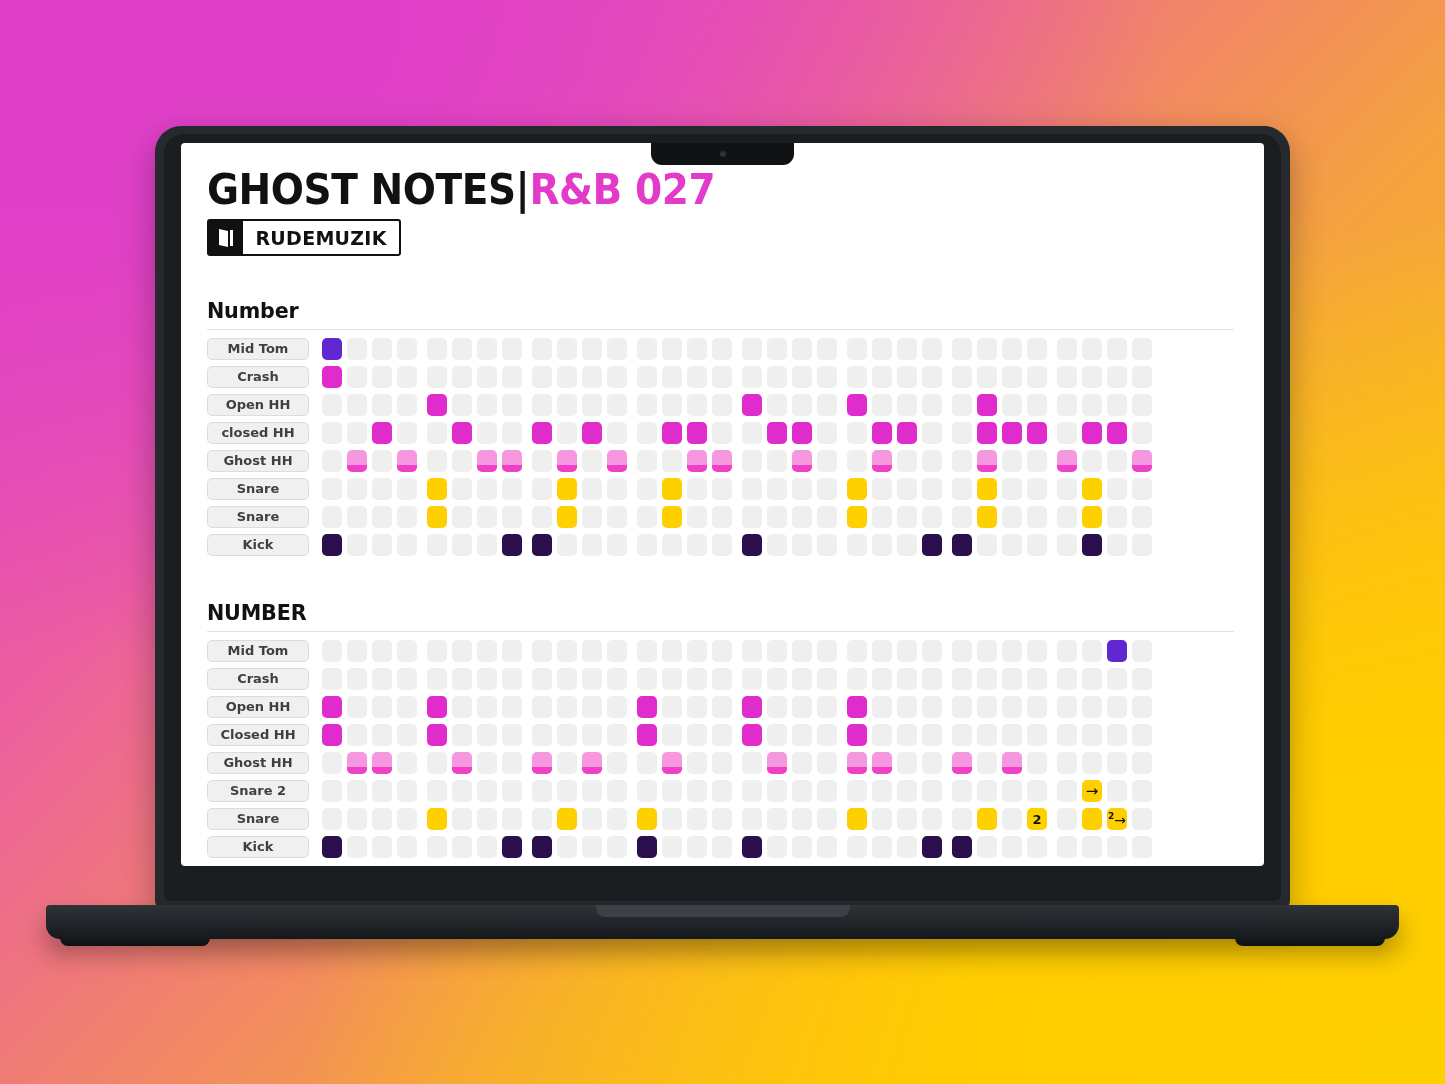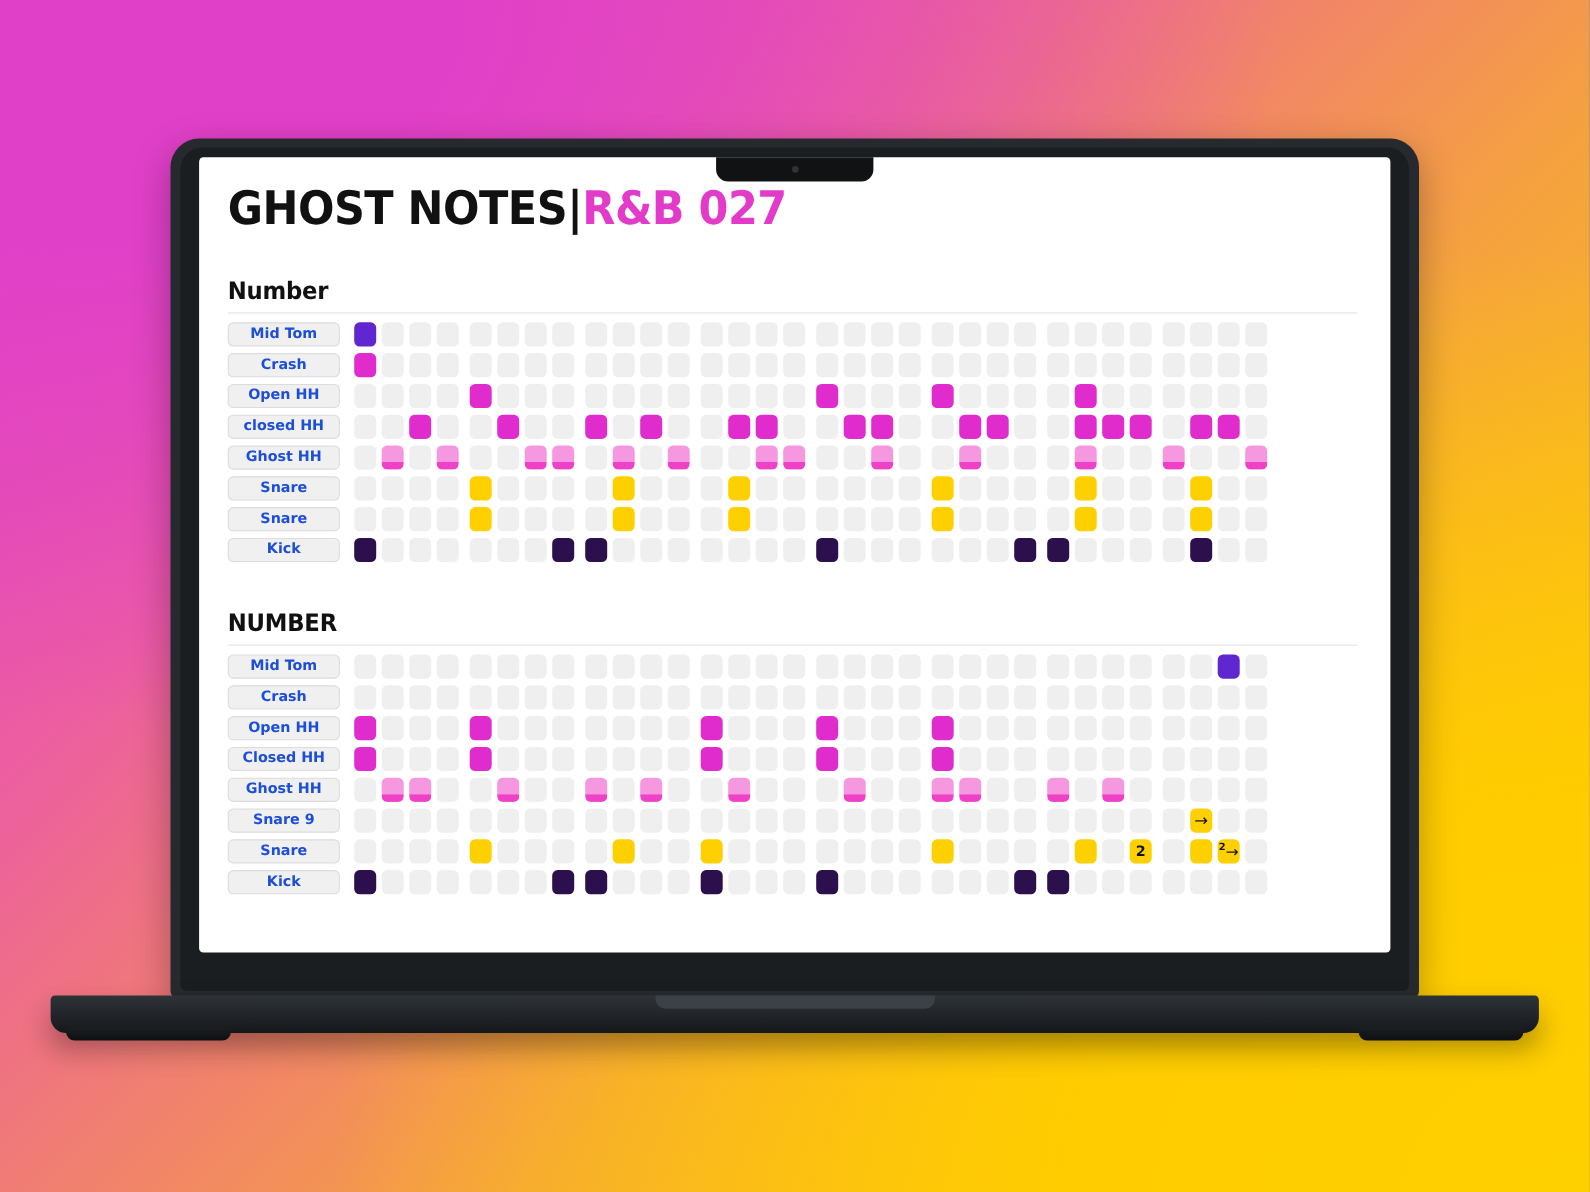"RUDEMUZIK" div.logo { html: none -> <div> <div> <svg> <path></path> <rect></rect> </svg> </div> <div>RUDEMUZIK</div> </div> }
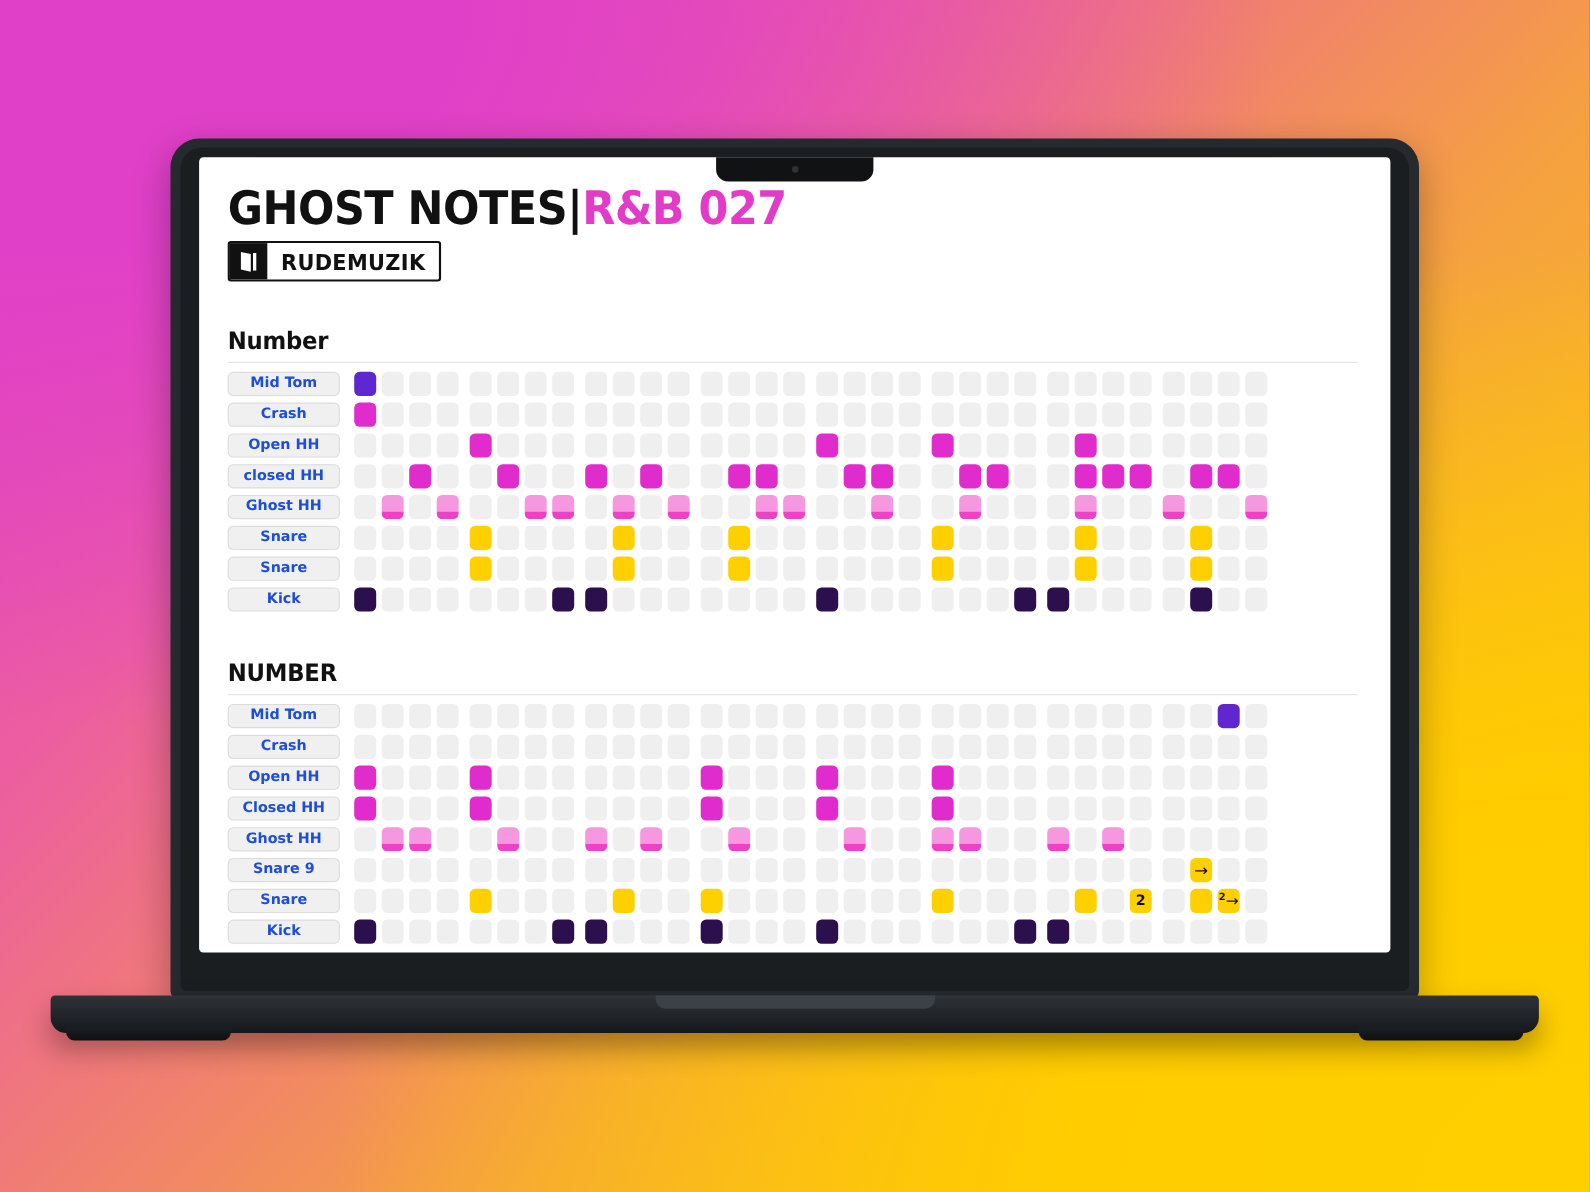"Mid Tom" .row-label { color: #1d4ed8 -> #404040 }
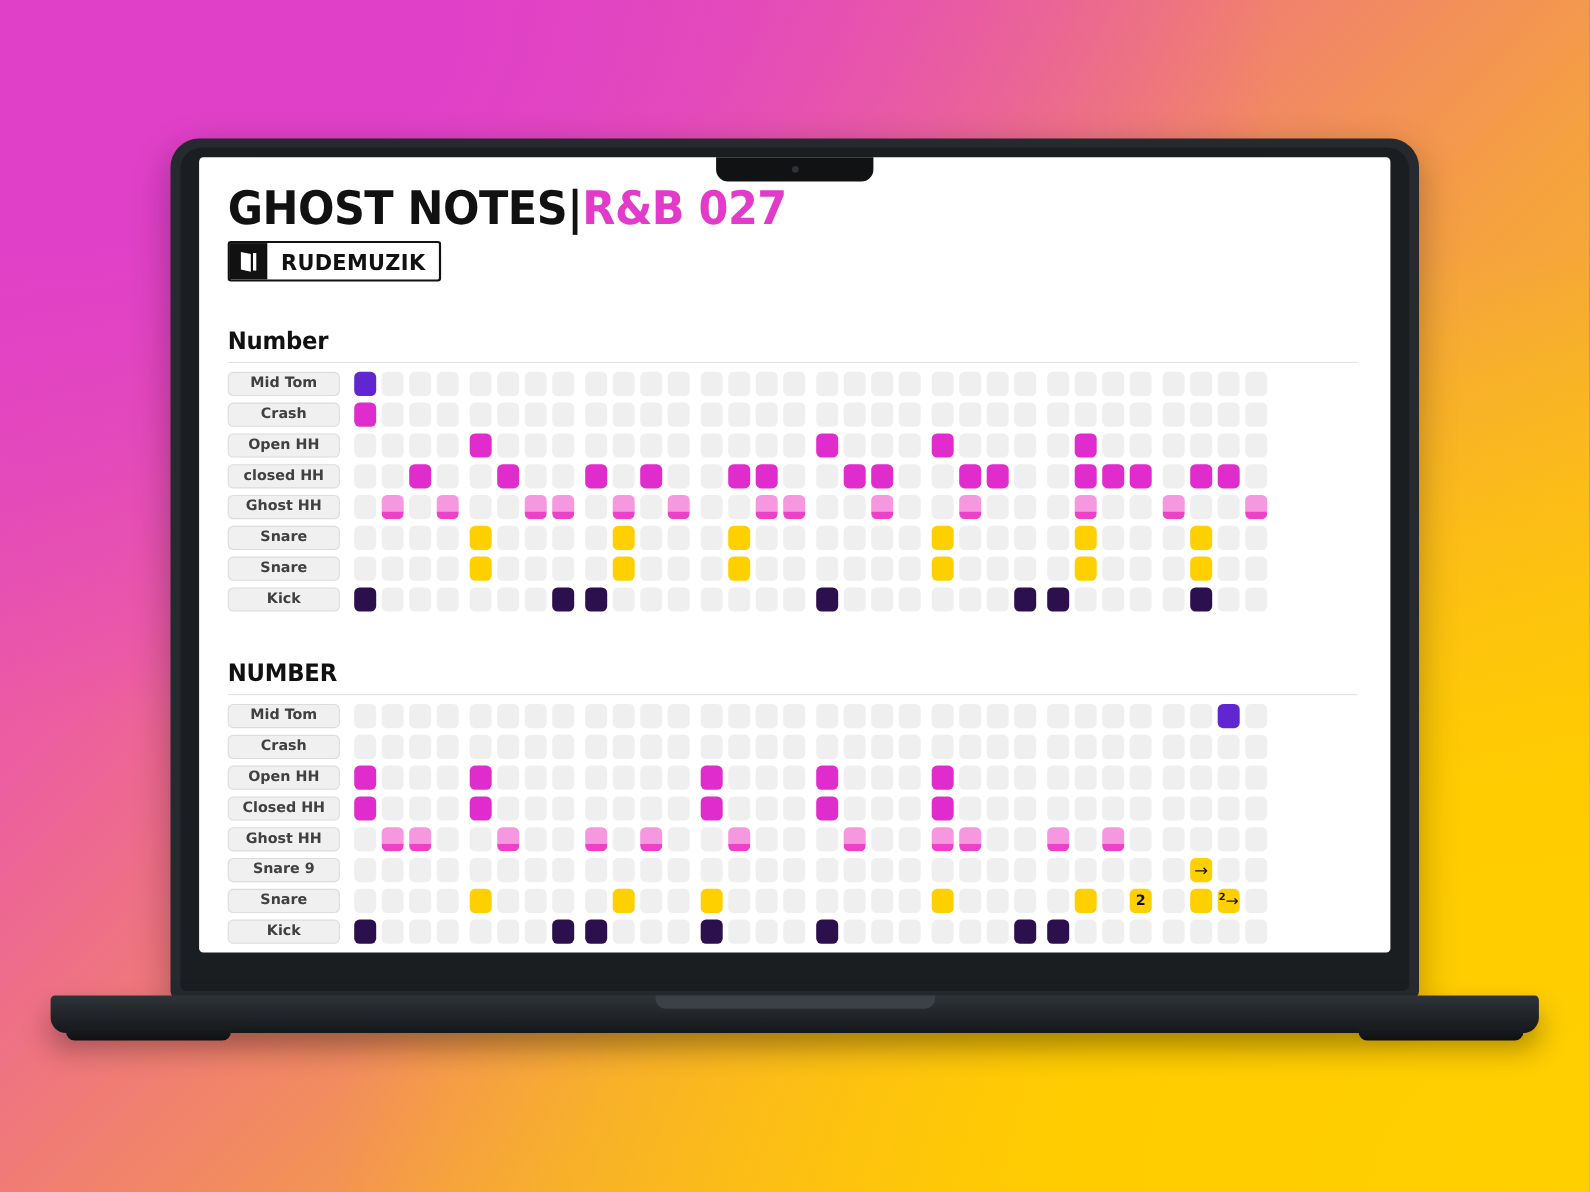"Snare 9" div.row-label { text: 9 -> 2 }
